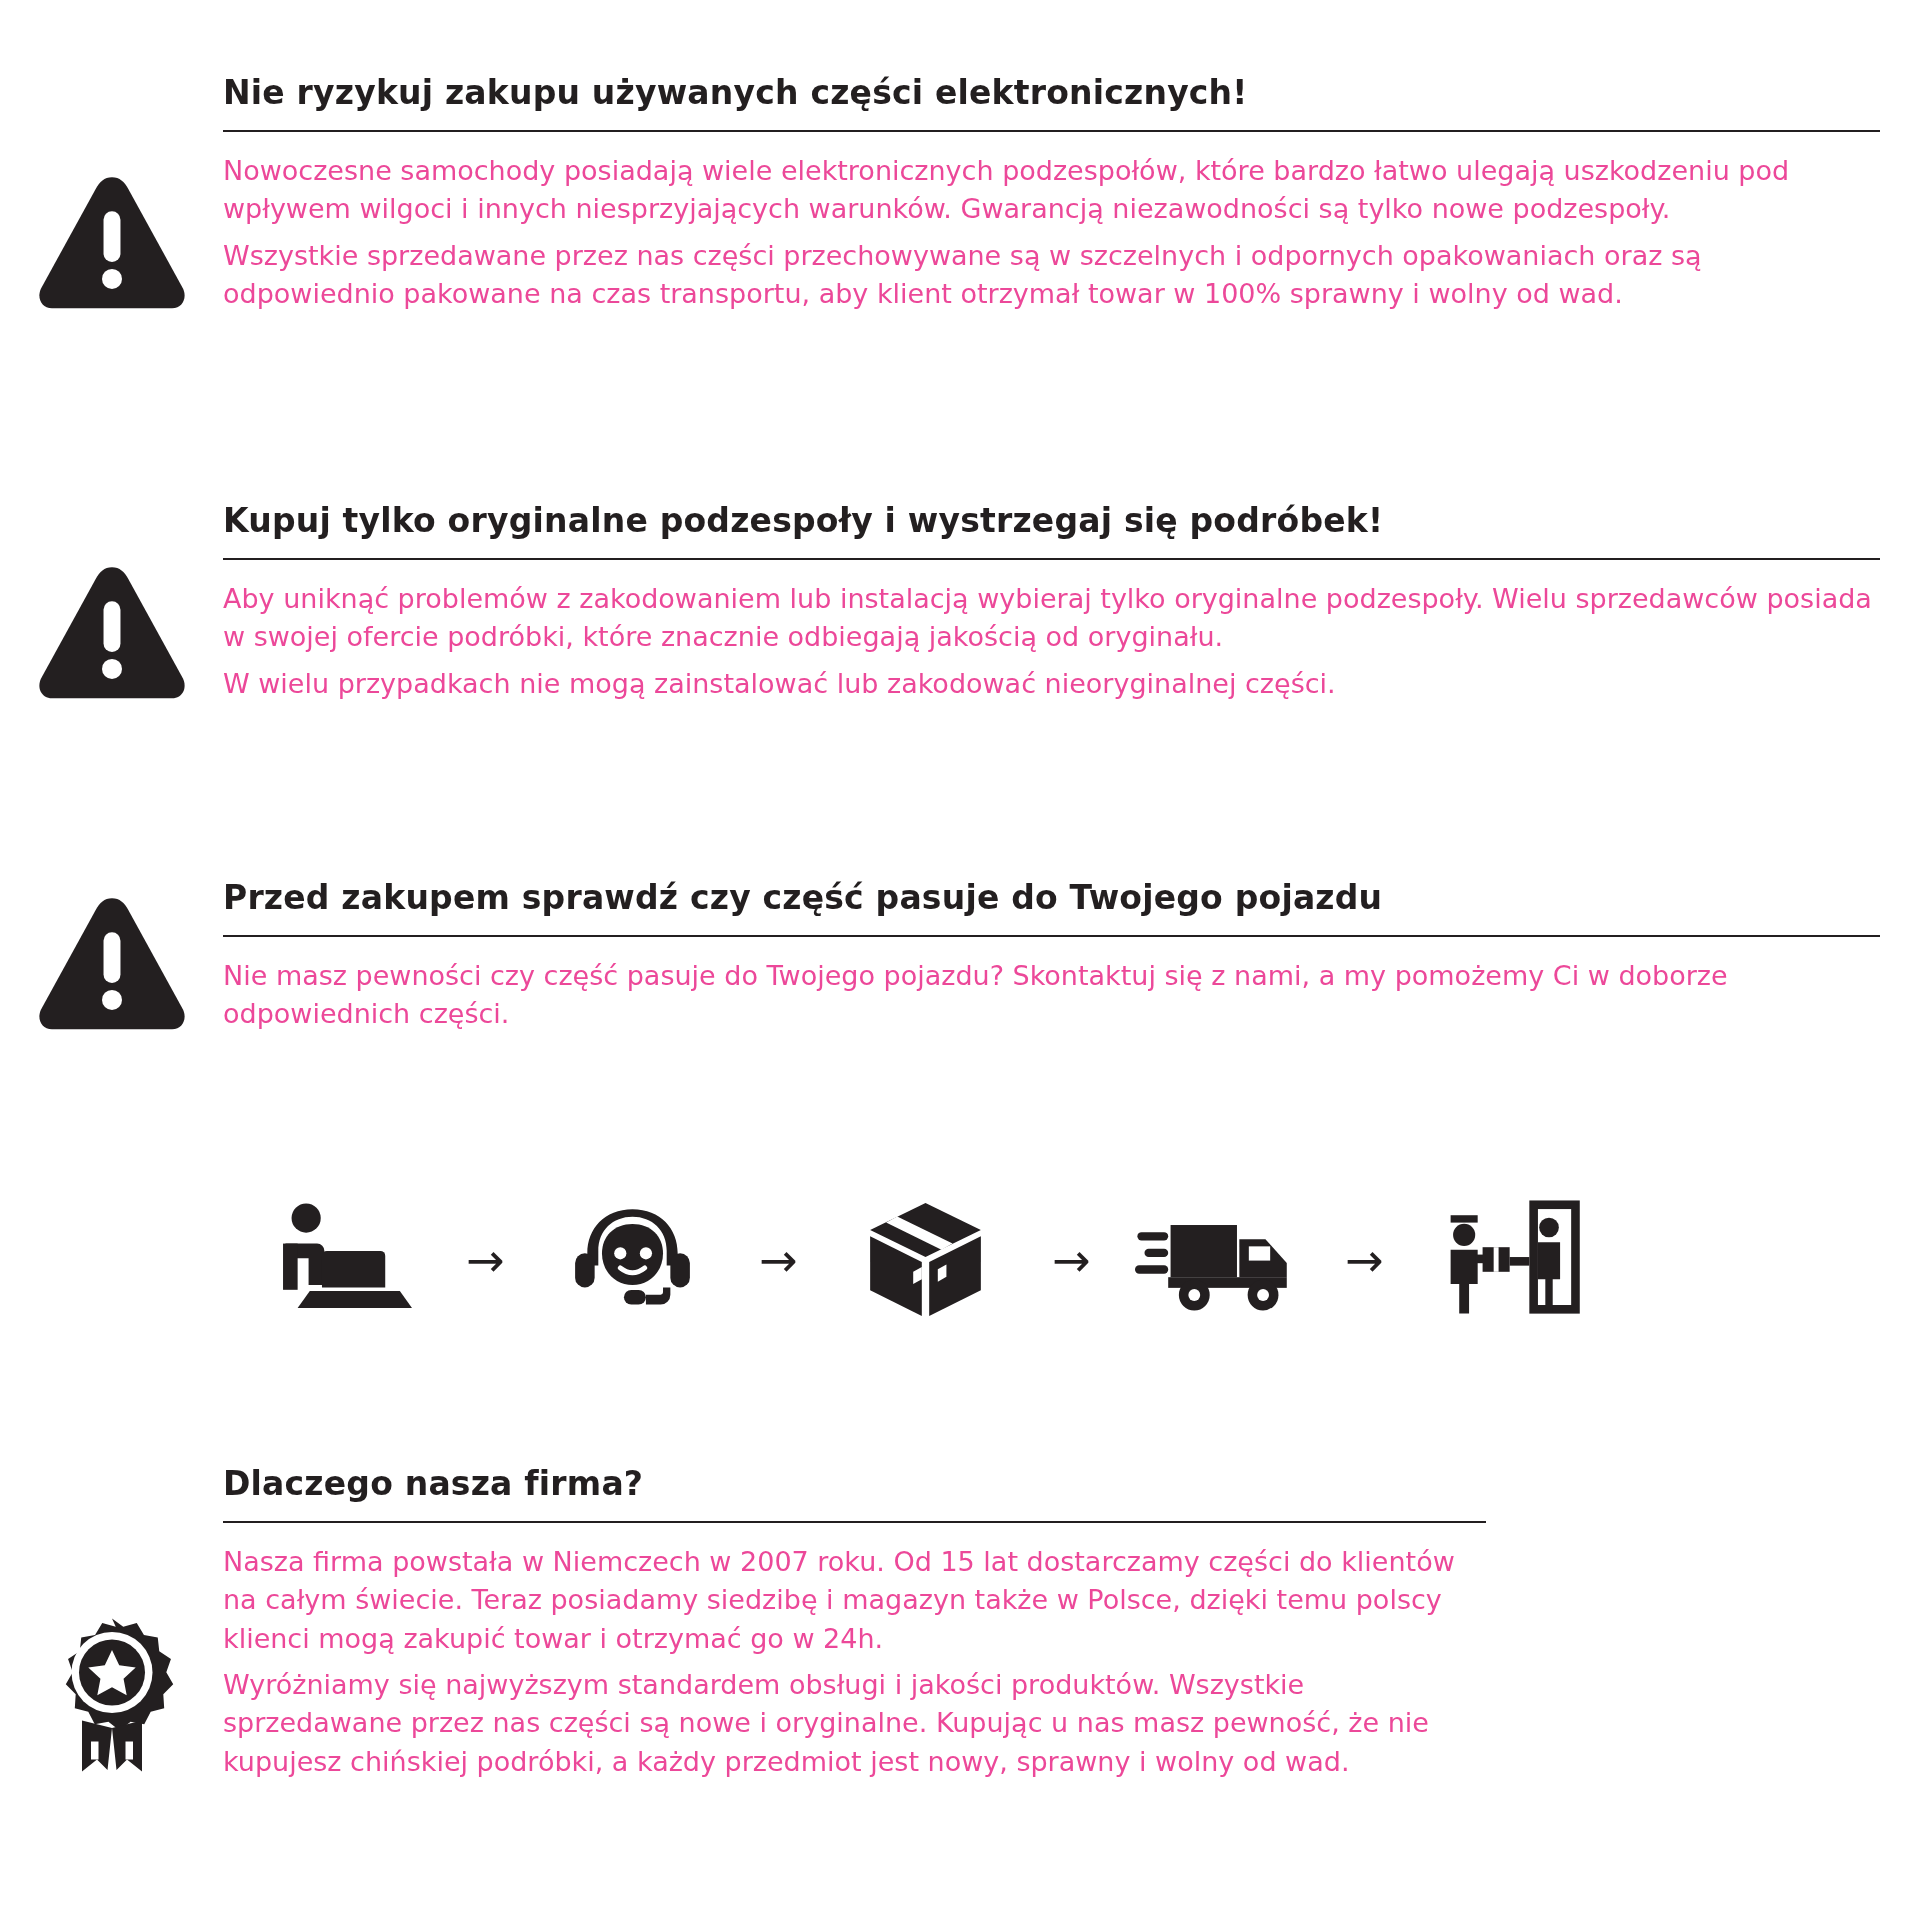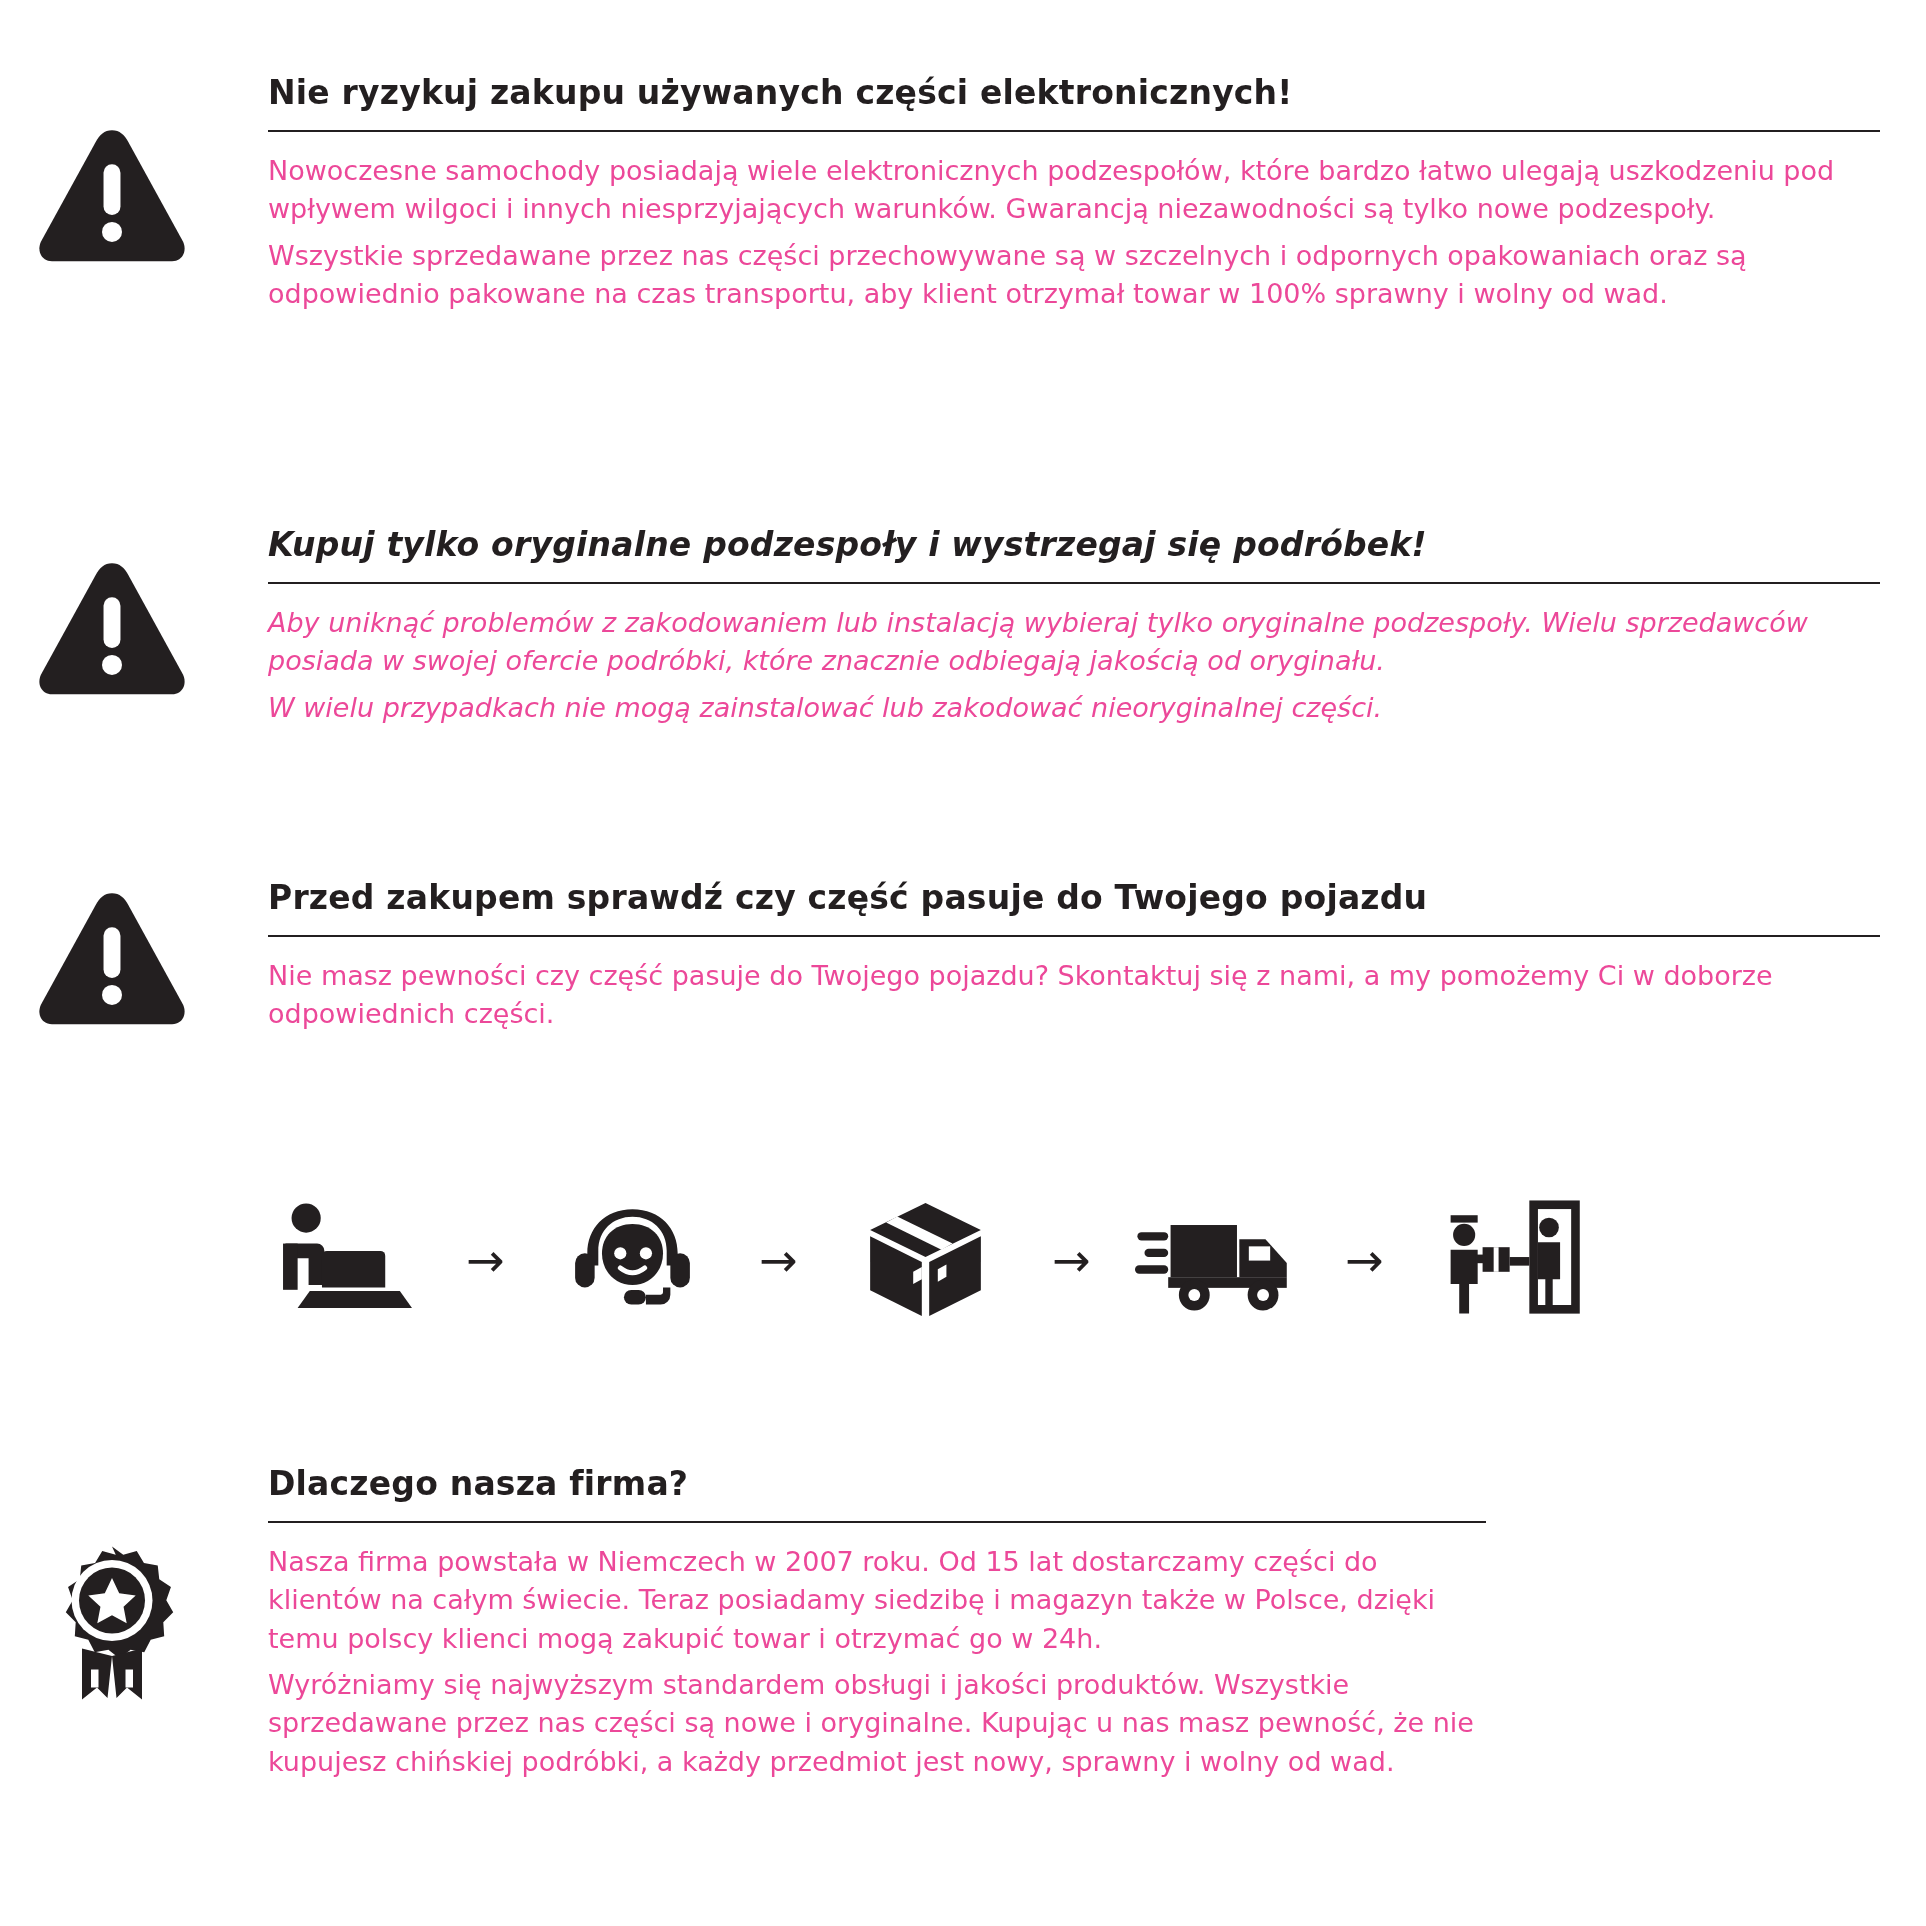"Nie ryzykuj zakupu używanych części" .section { align-items: center -> flex-end; gap: 45px -> none }
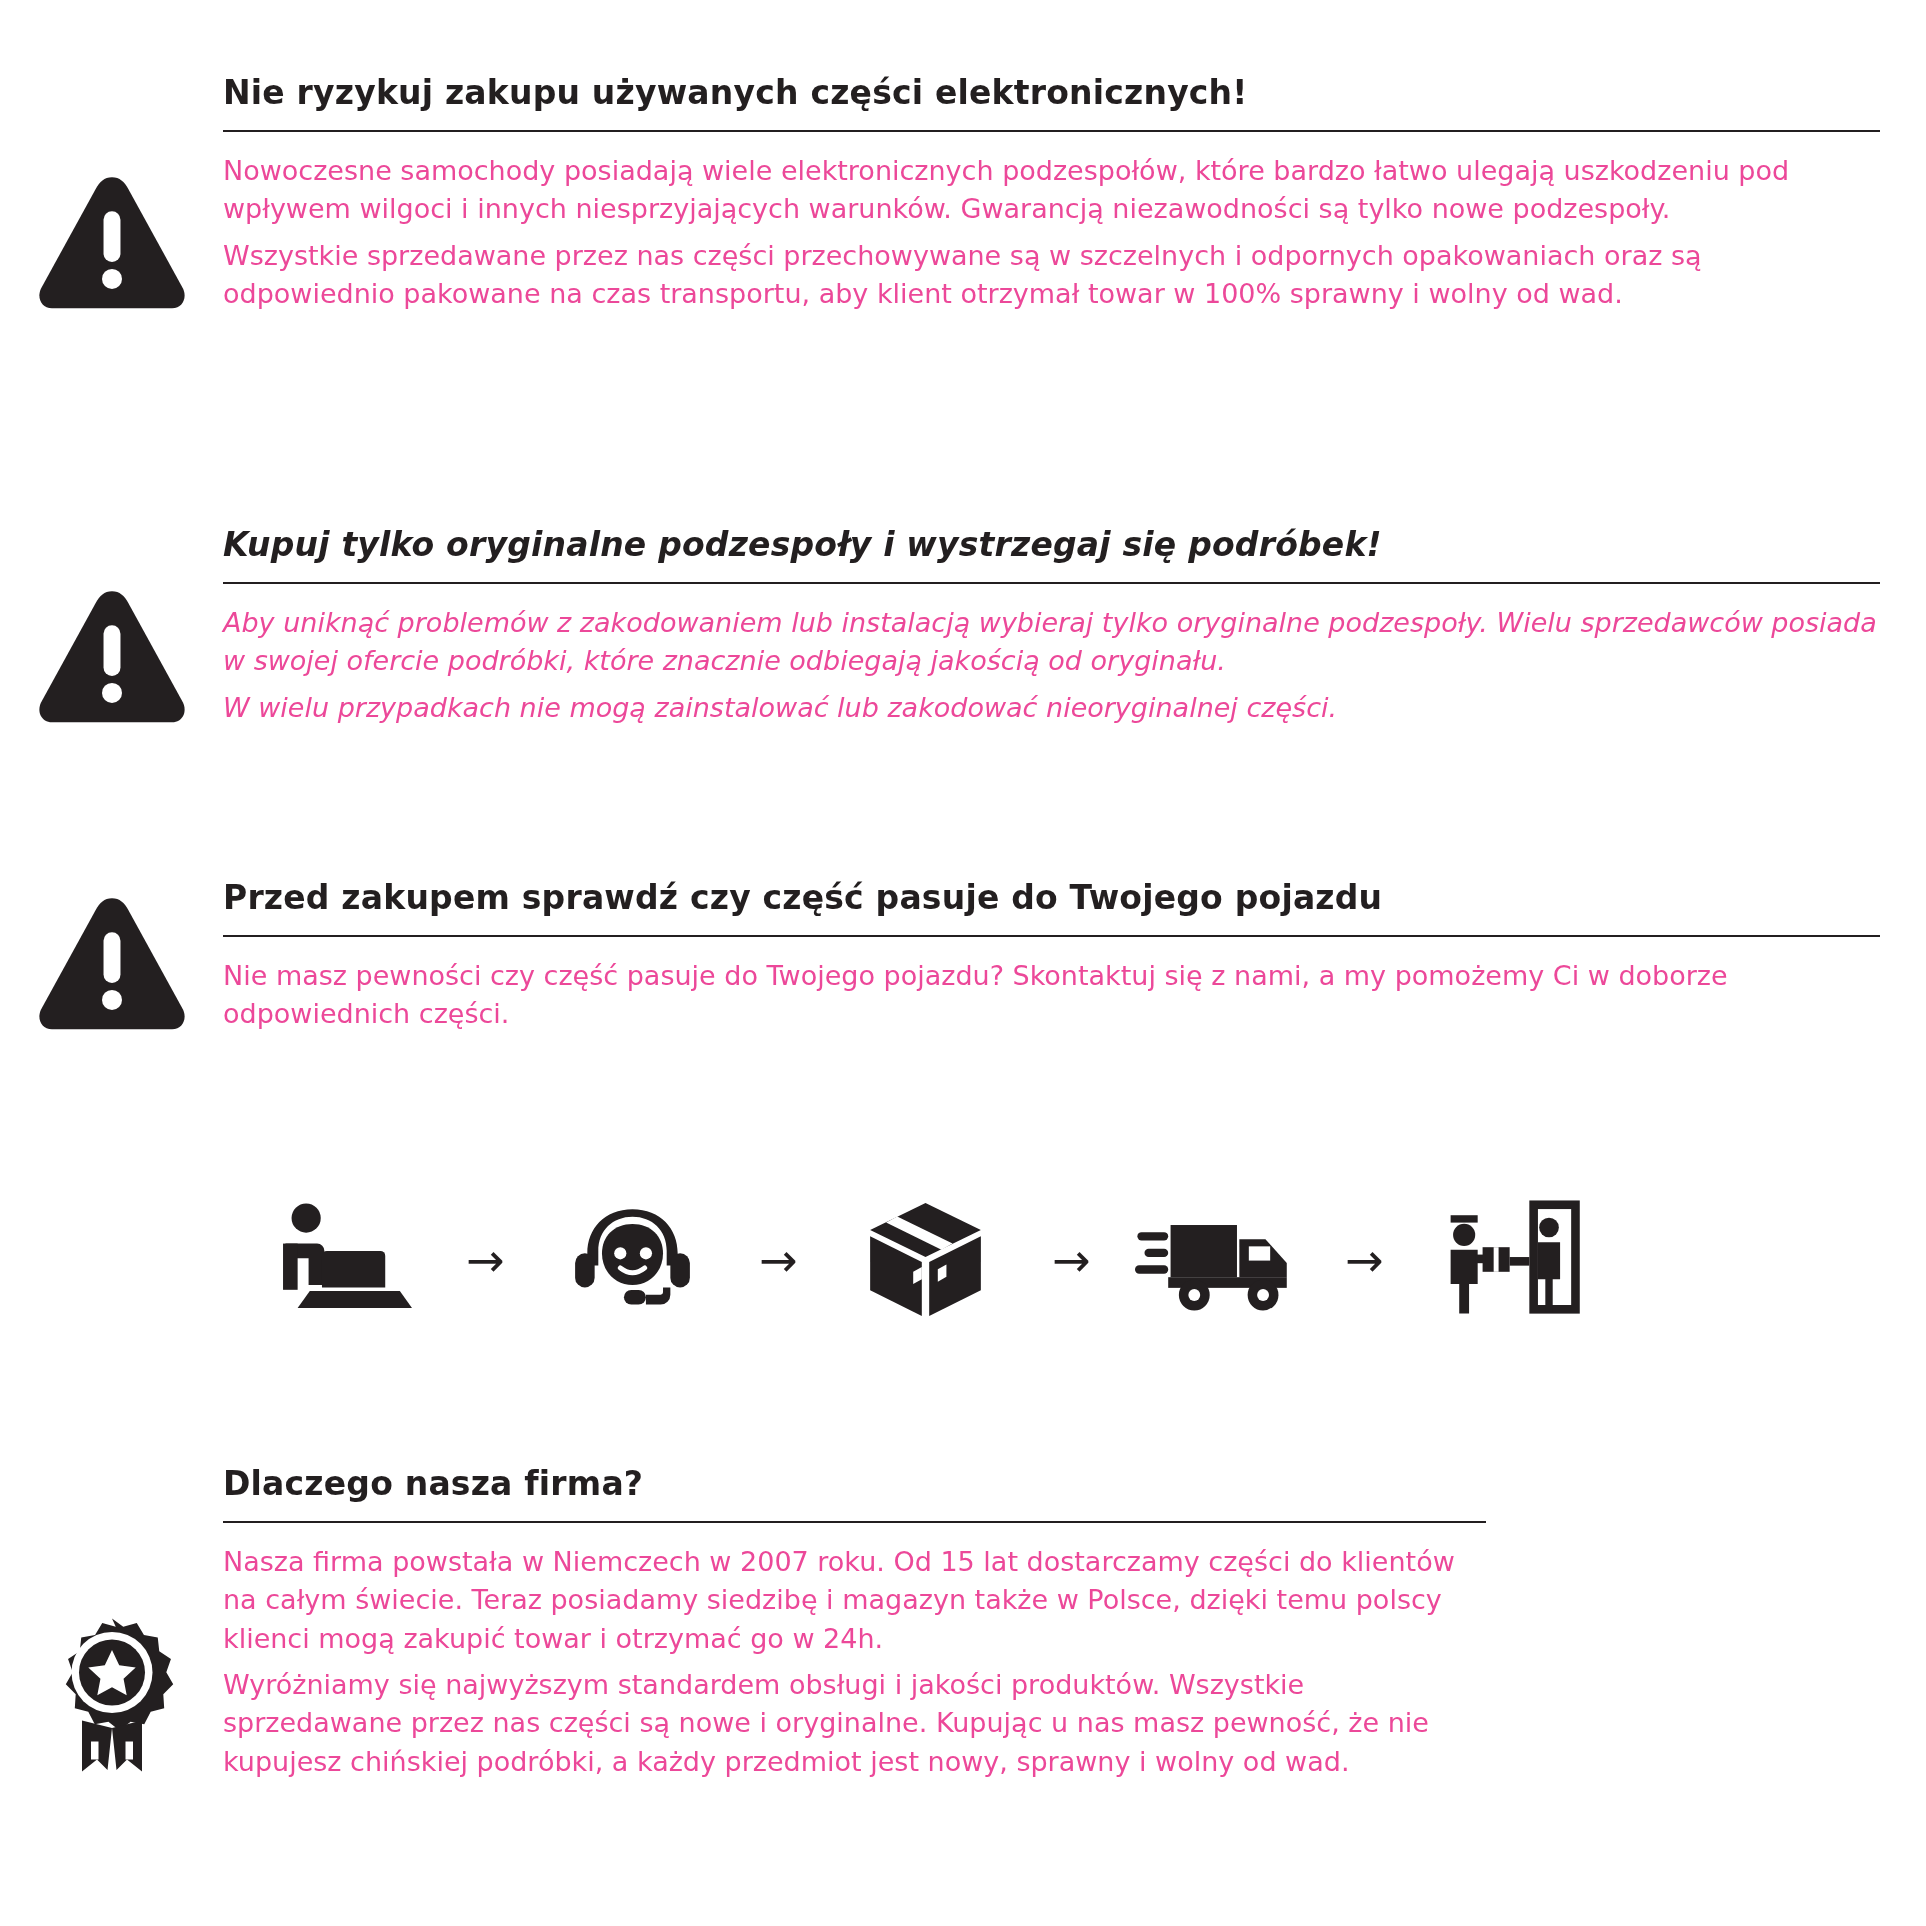"Kupuj tylko oryginalne podzespoły i" #sec2 { font-style: italic -> none; top: 525px -> 501px }
